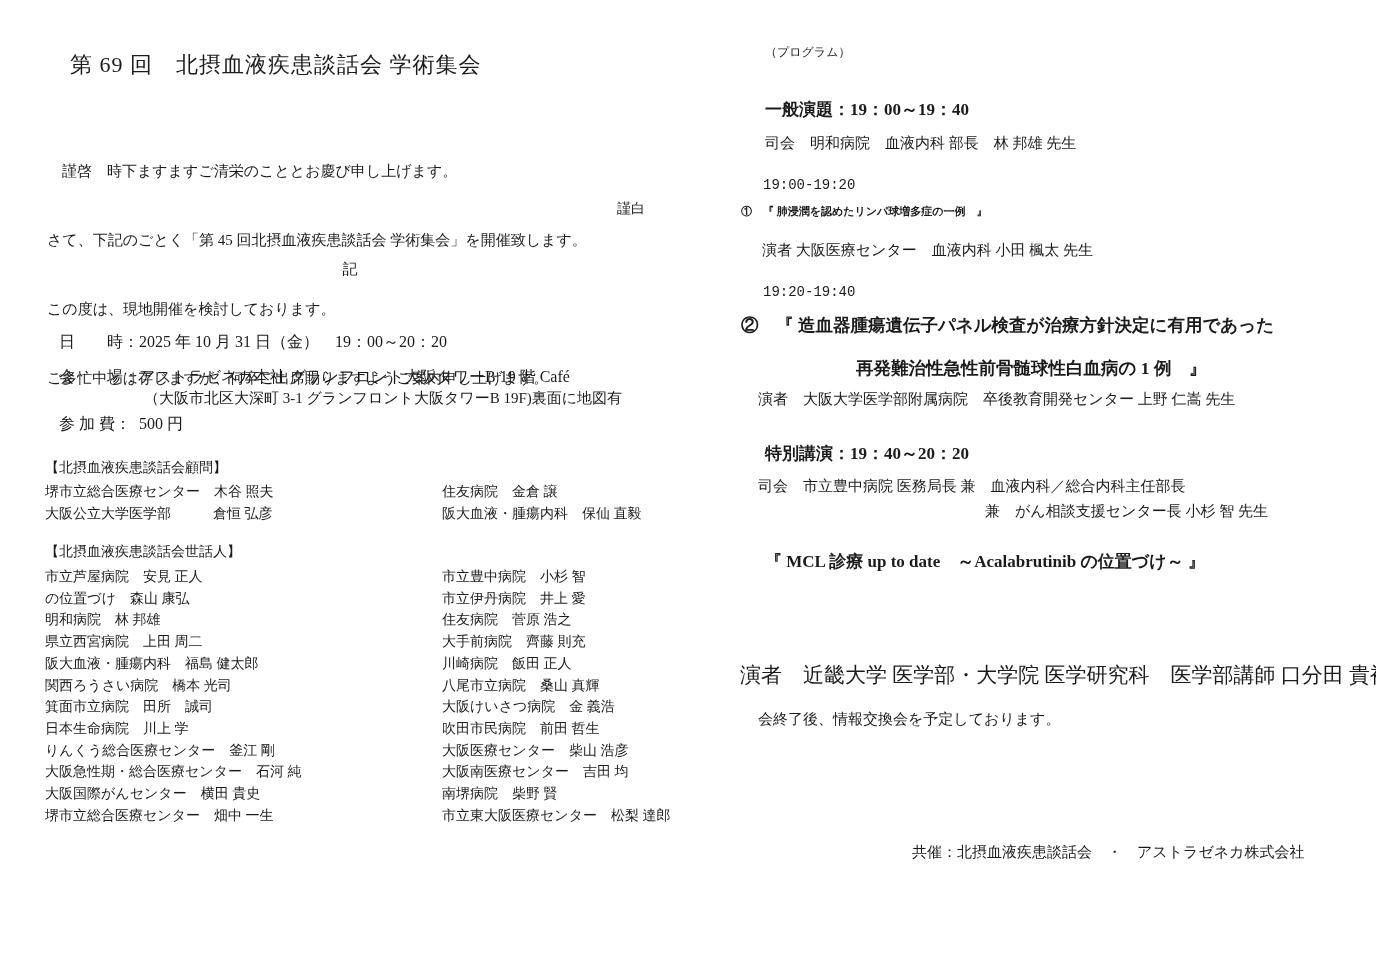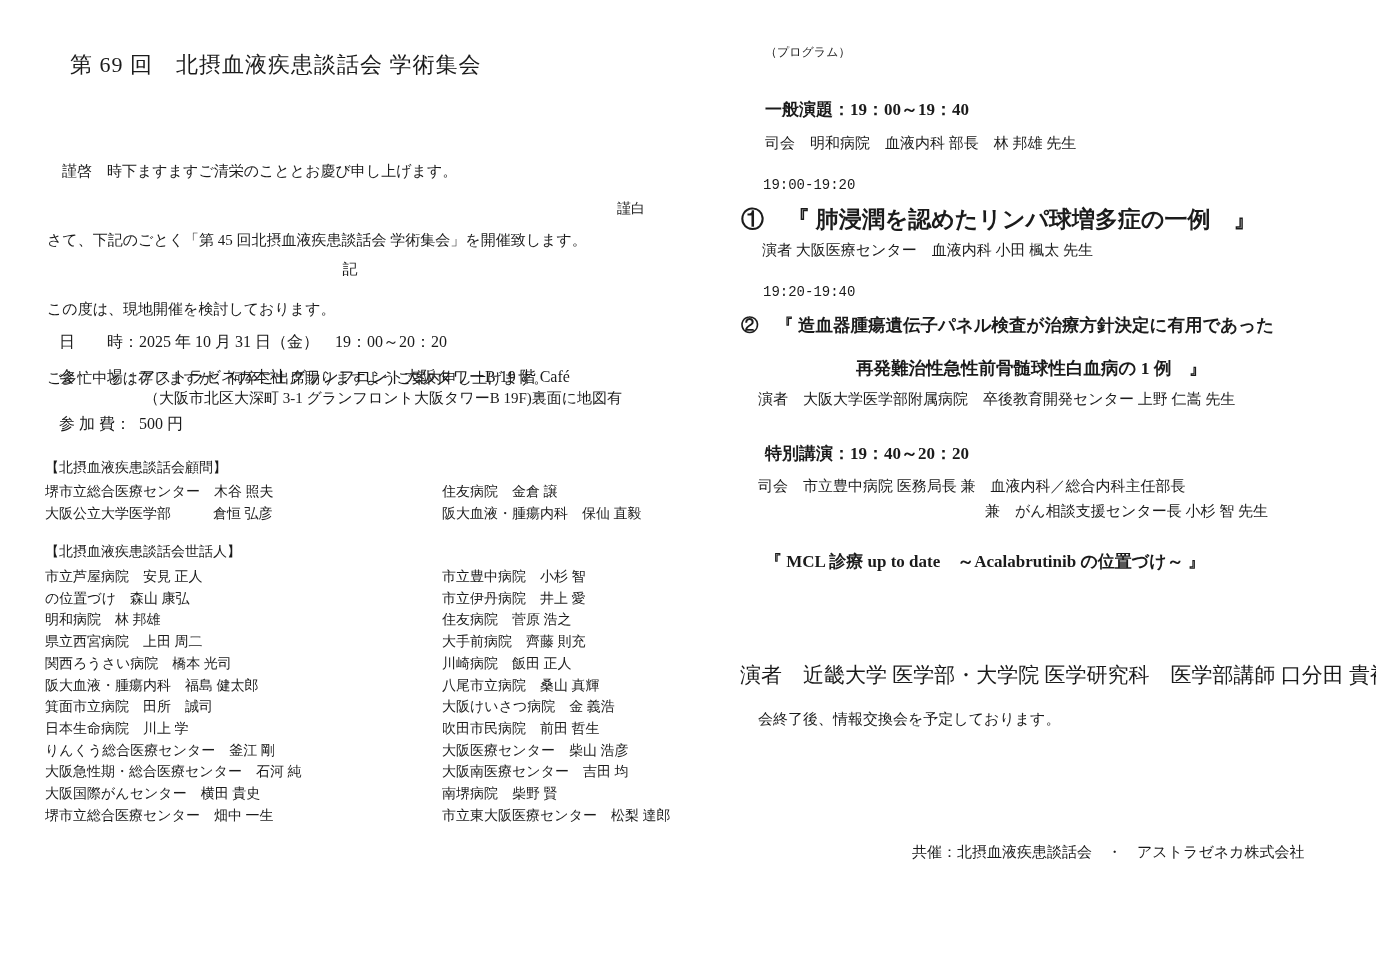"① 『 肺浸潤を認めたリンパ球増多症の一例 』" .talk1-title { font-size: 23px -> 11px }
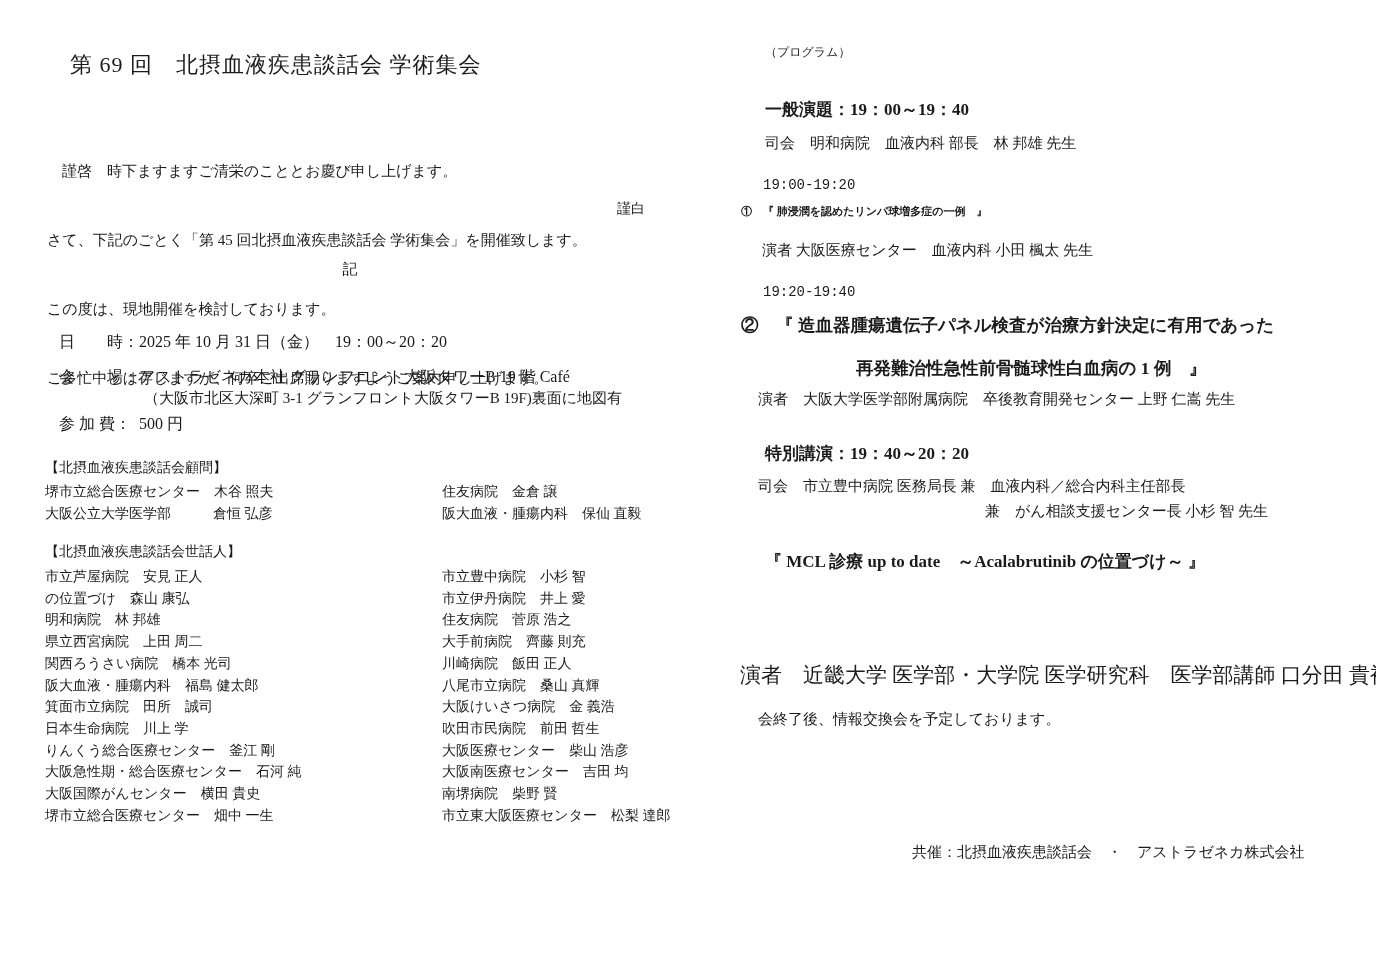"関西ろうさい病院 橋本 光司" div { order: before "阪大血液・腫瘍内科 福島 健太郎" -> after "阪大血液・腫瘍内科 福島 健太郎" }
